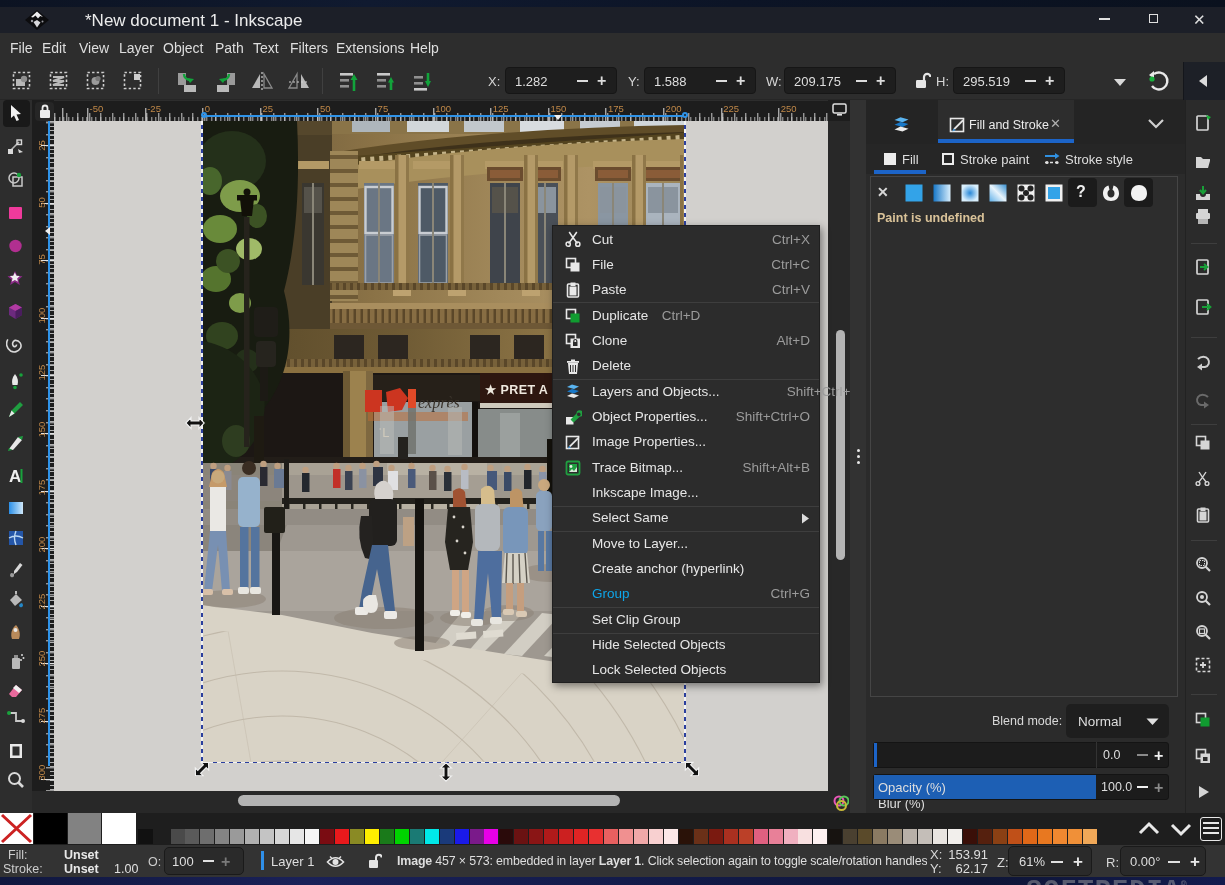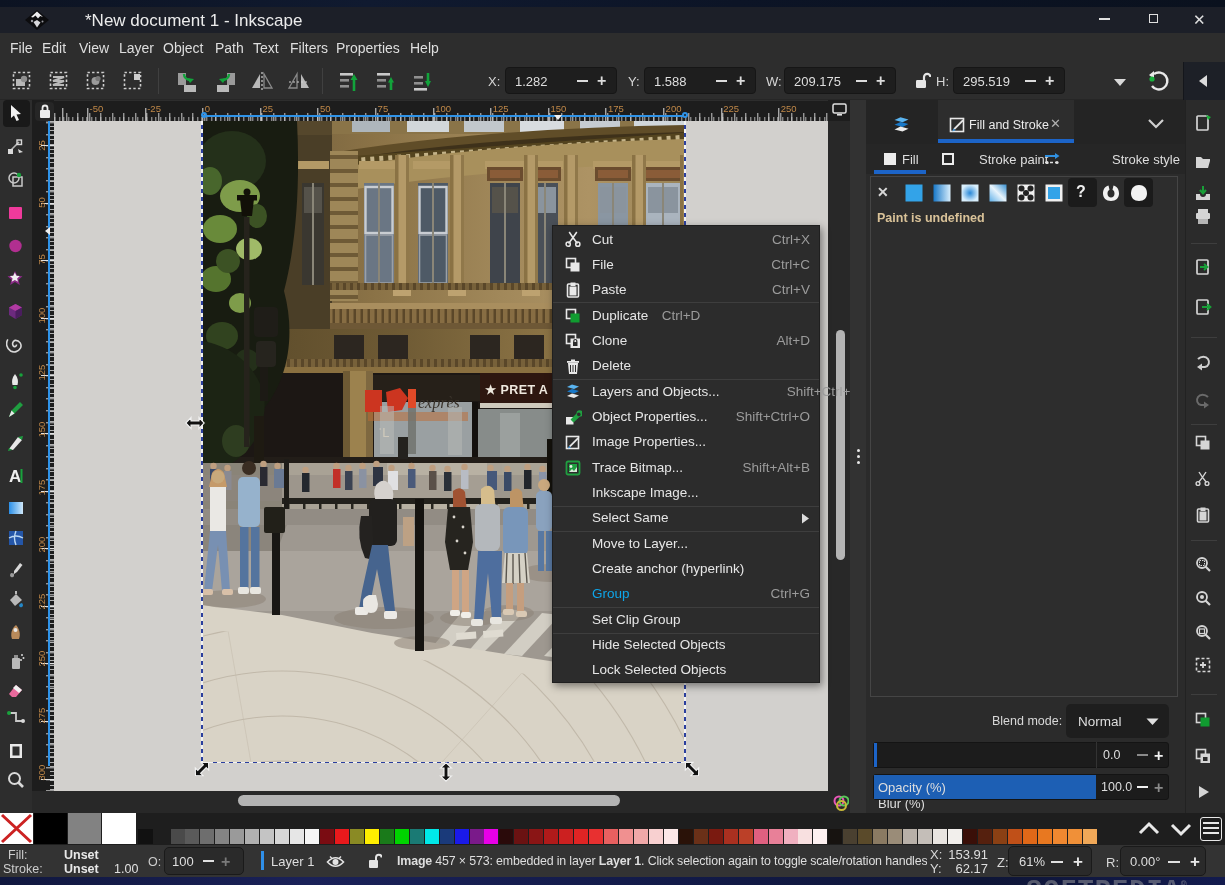"Properties" div.abs { text: Properties -> Extensions }
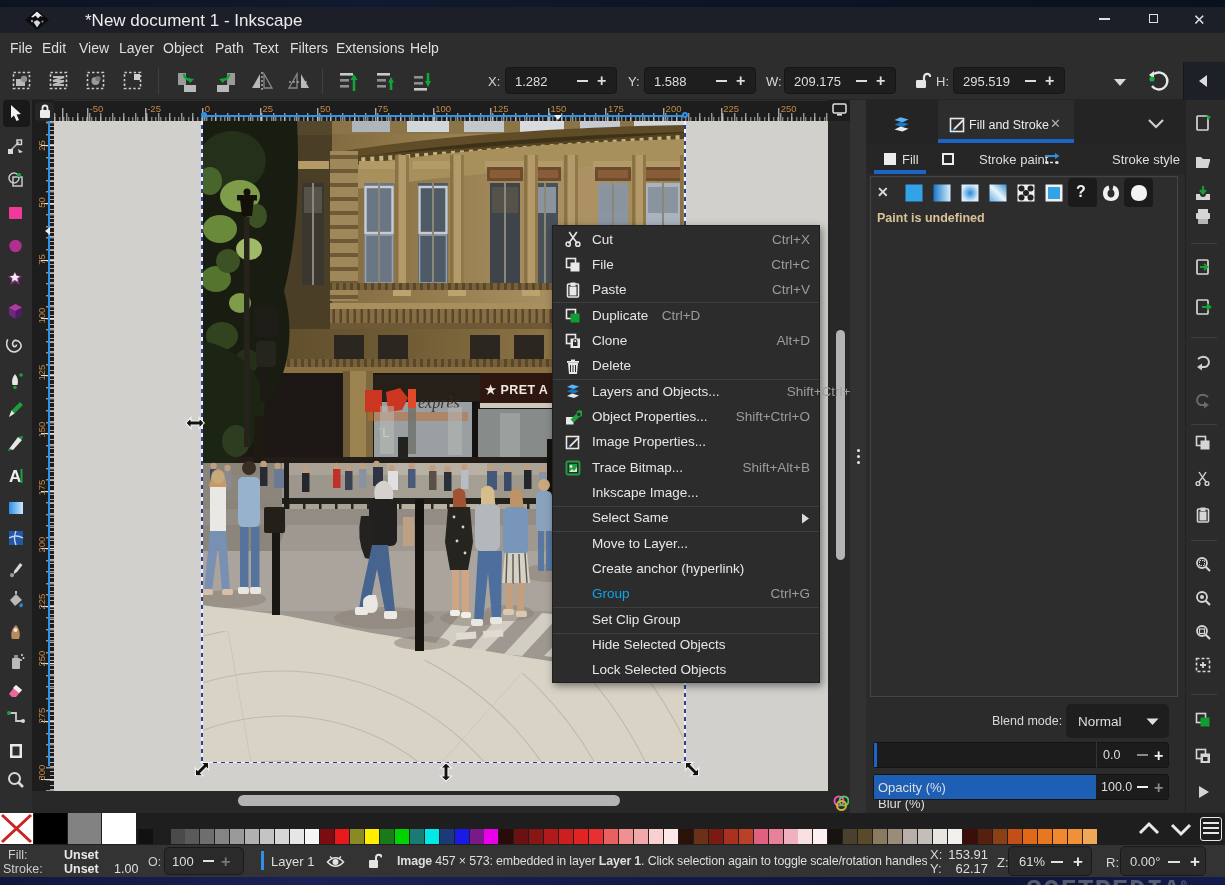"Stroke paint" div.abs { margin-left: 19px -> none }
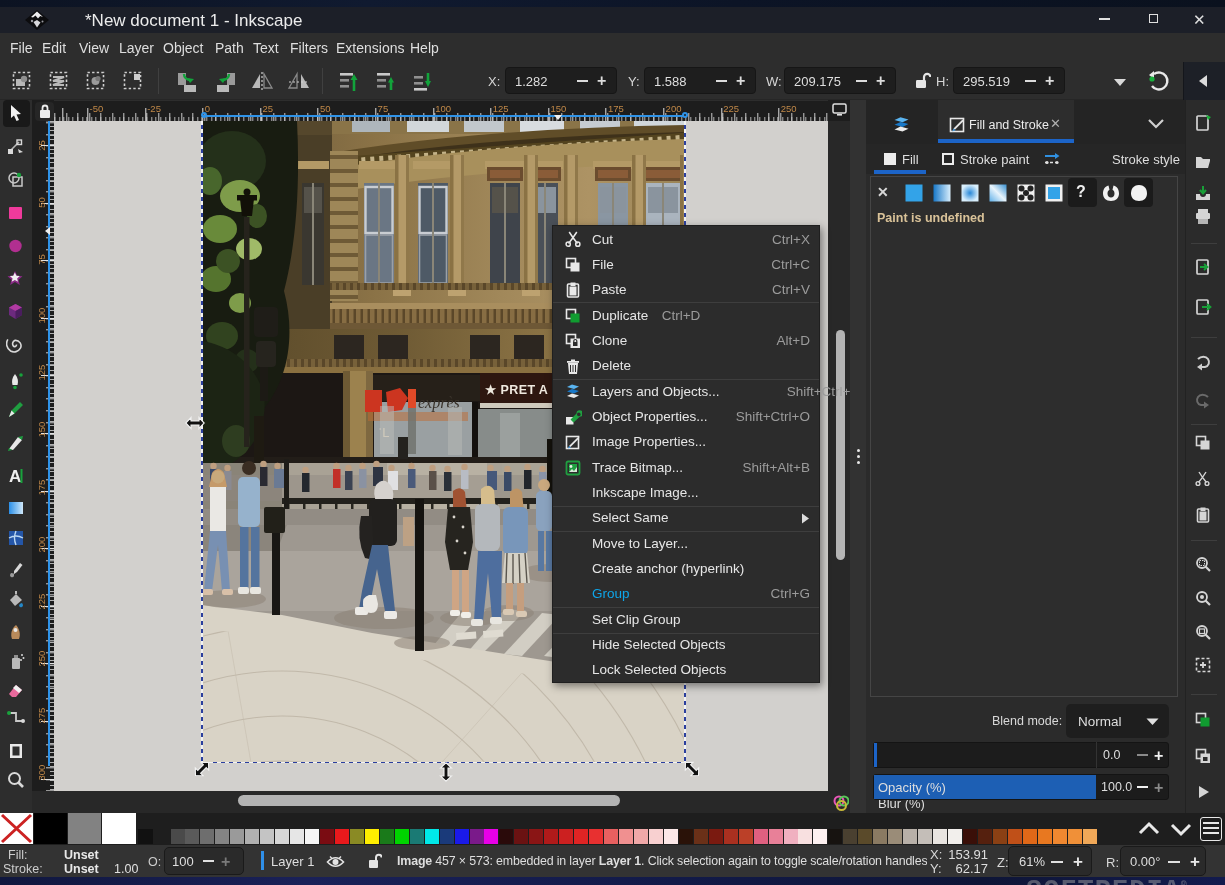"Stroke style" div.abs { margin-left: 47px -> none }
